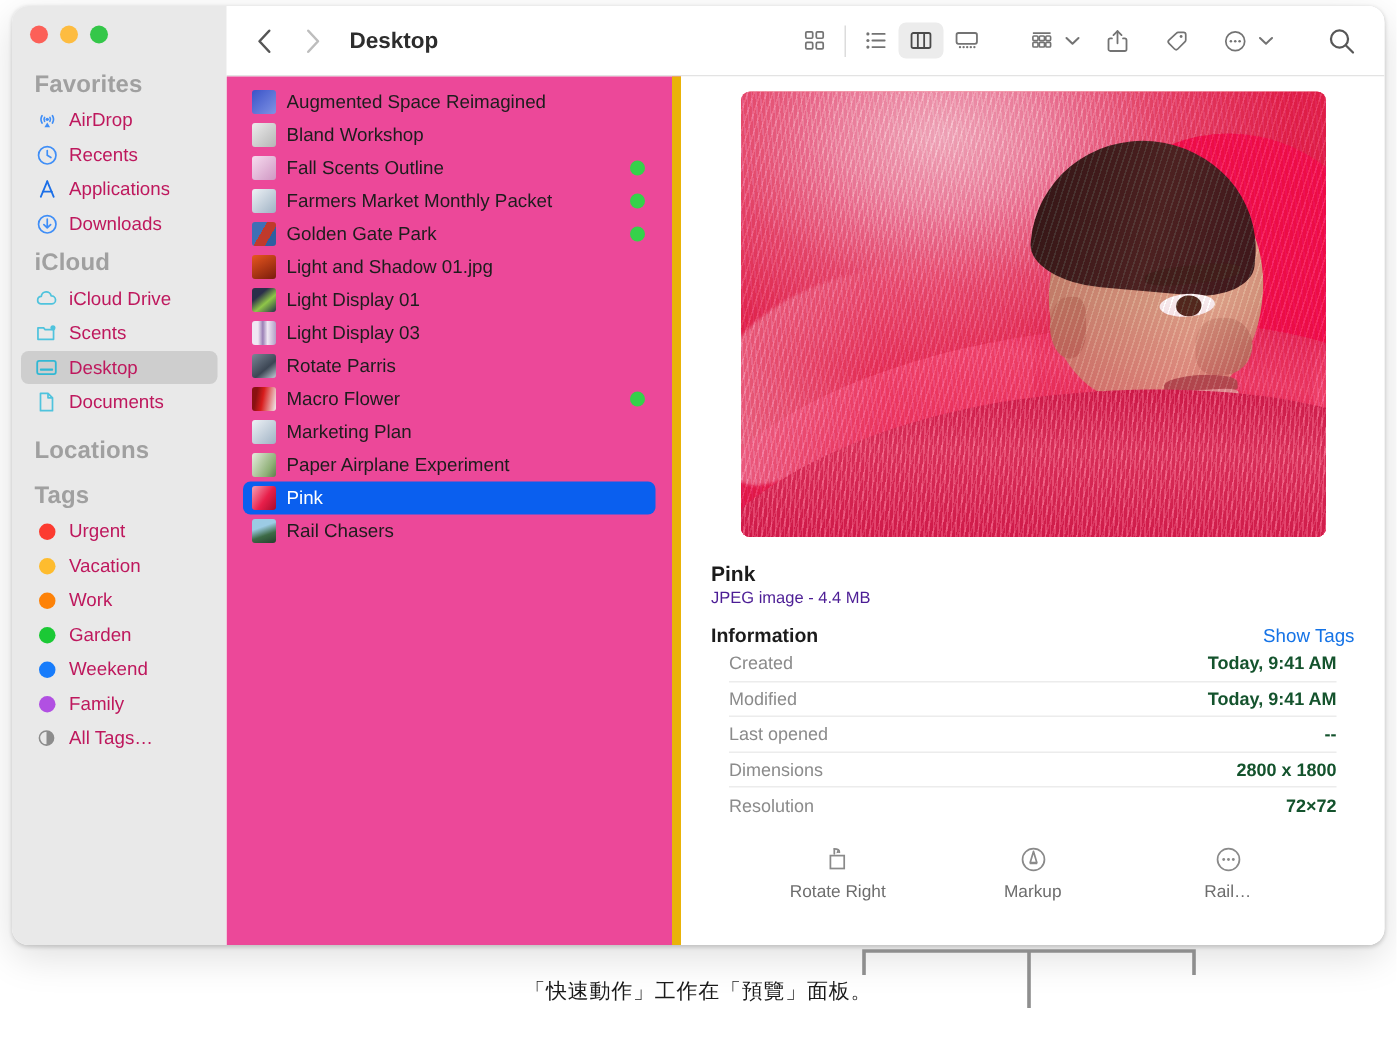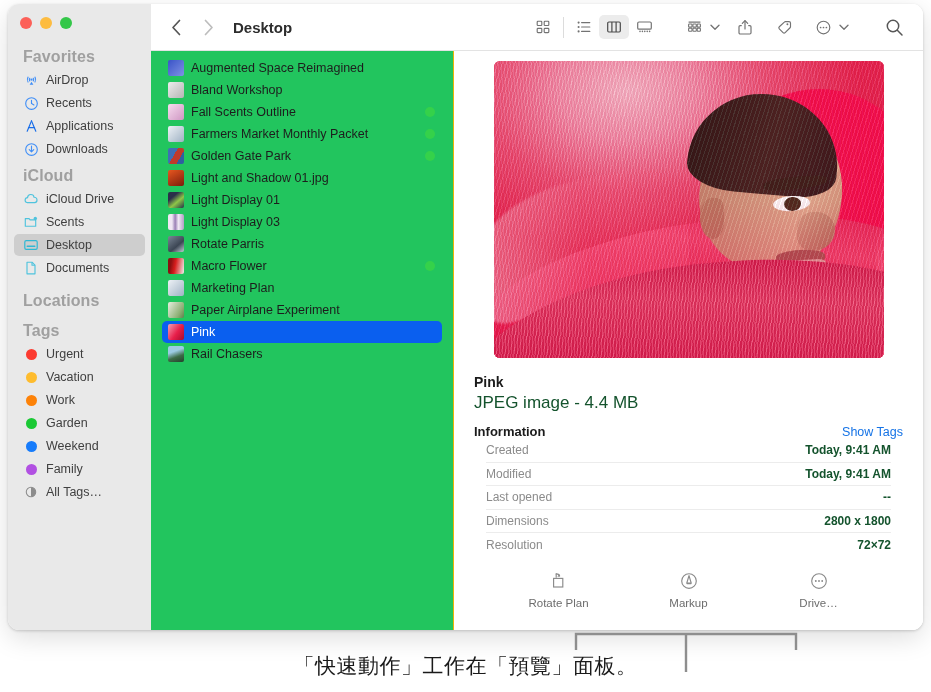"Augmented Space Reimagined" .filelist { background: #22c55e -> #ec4899; border-right: 1px solid #eab308 -> 6px solid #eab308 }
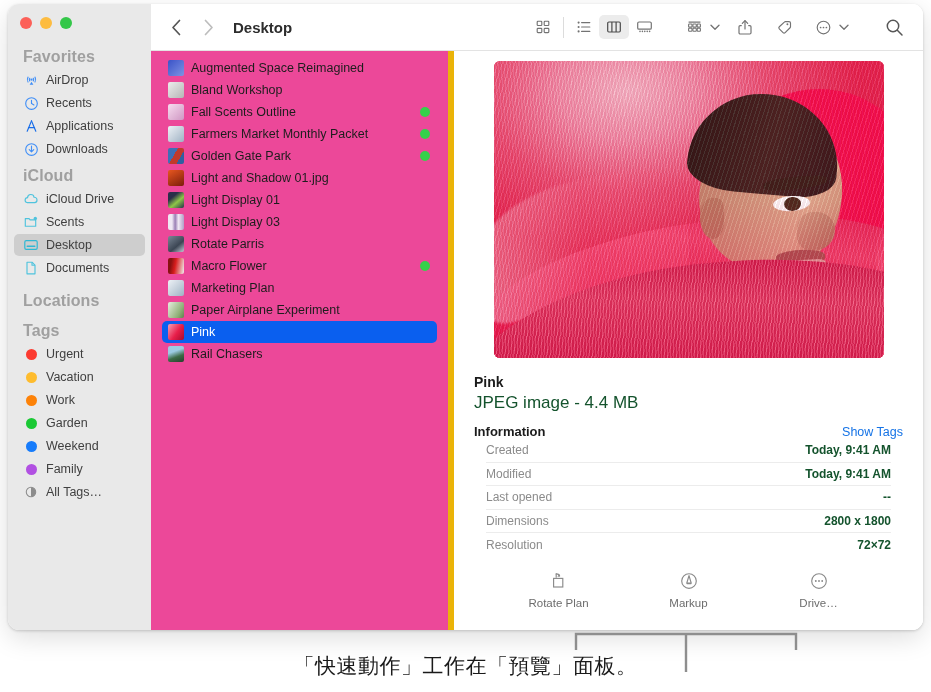"AirDrop" .sb-row { color: #404040 -> #be185d }
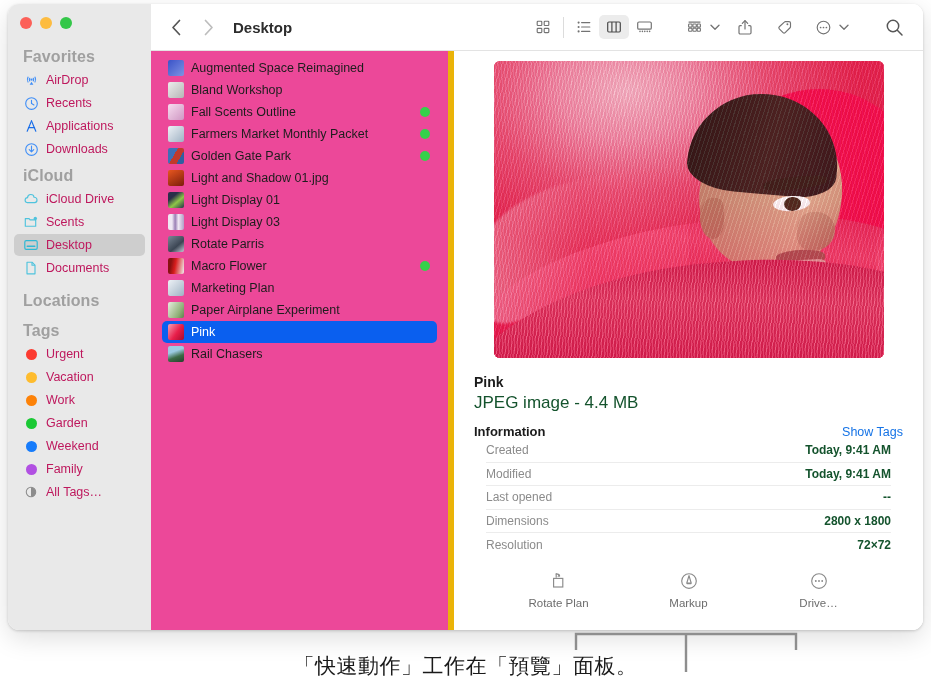"JPEG image - 4.4 MB" .info-sub { color: #14532d -> #4c1d95; font-size: 17px -> 11px }
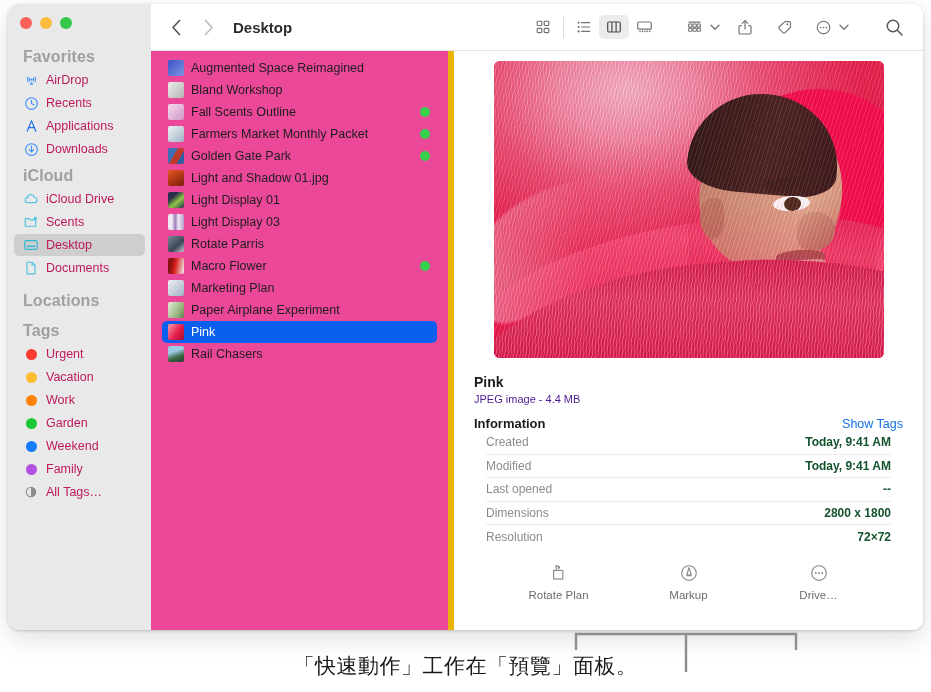"Rotate Plan" span.qa-label { text: Plan -> Right }
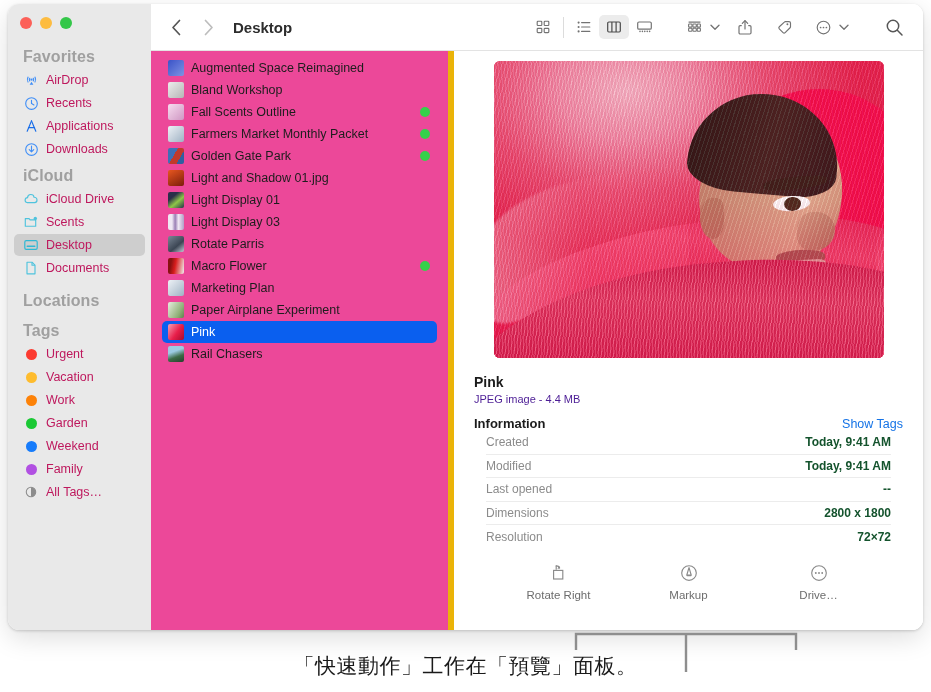"Drive…" span.qa-label { text: Drive -> Rail }
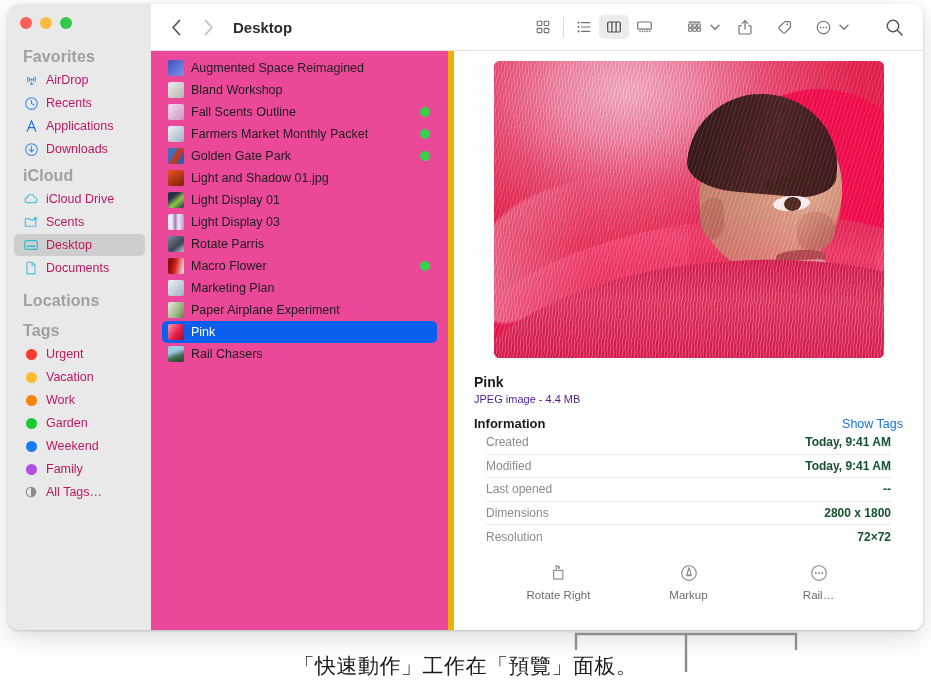"「快速動作」工作在「預覽」面板。" .caption { font-size: 21px -> 14px }
